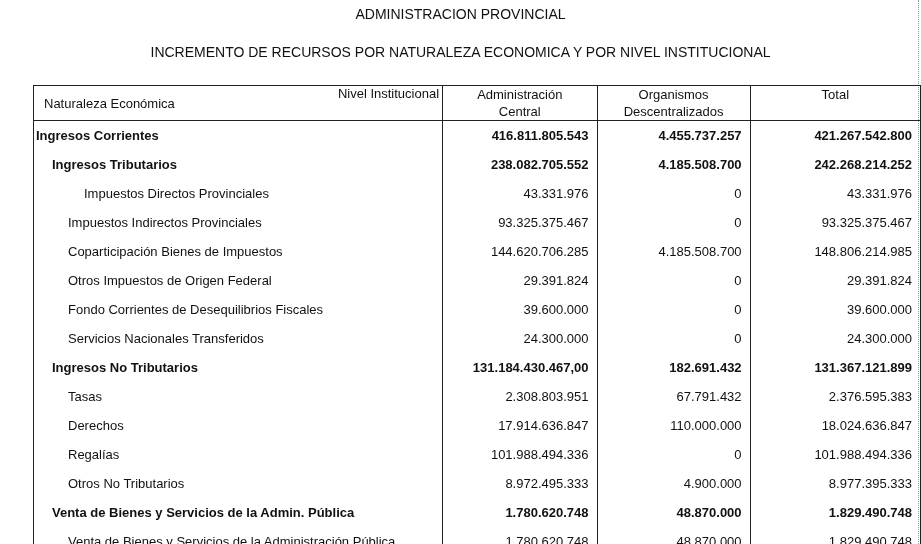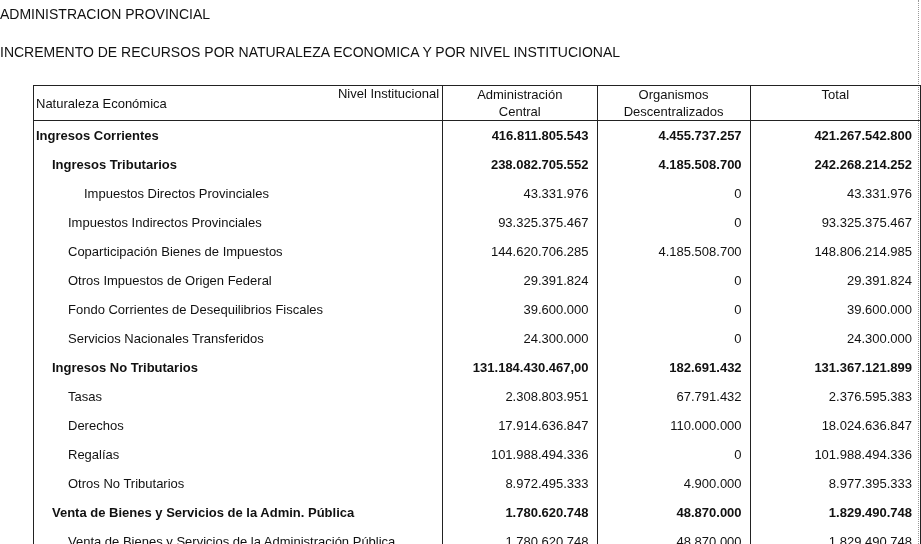"ADMINISTRACION PROVINCIAL" .title { text-align: none -> center }
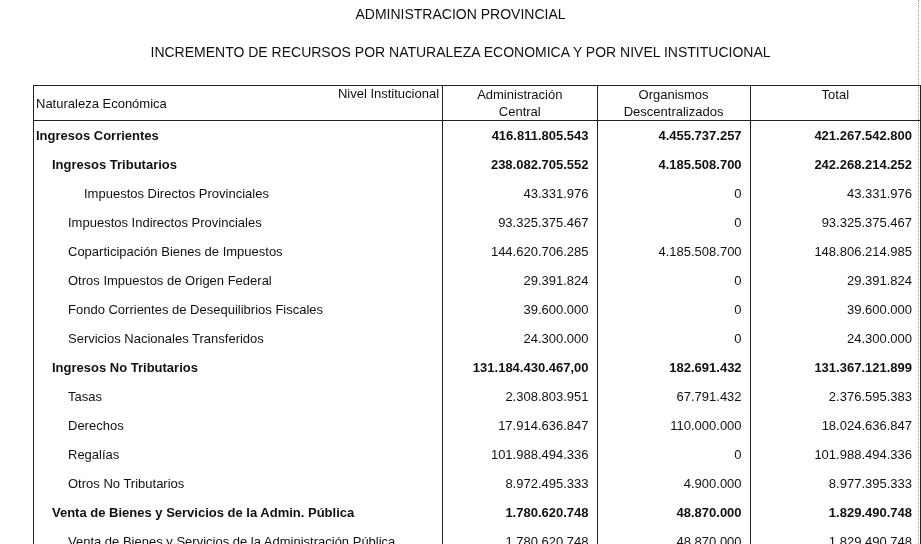"Nivel Institucional" .hdr-label { margin-left: none -> 8px }
